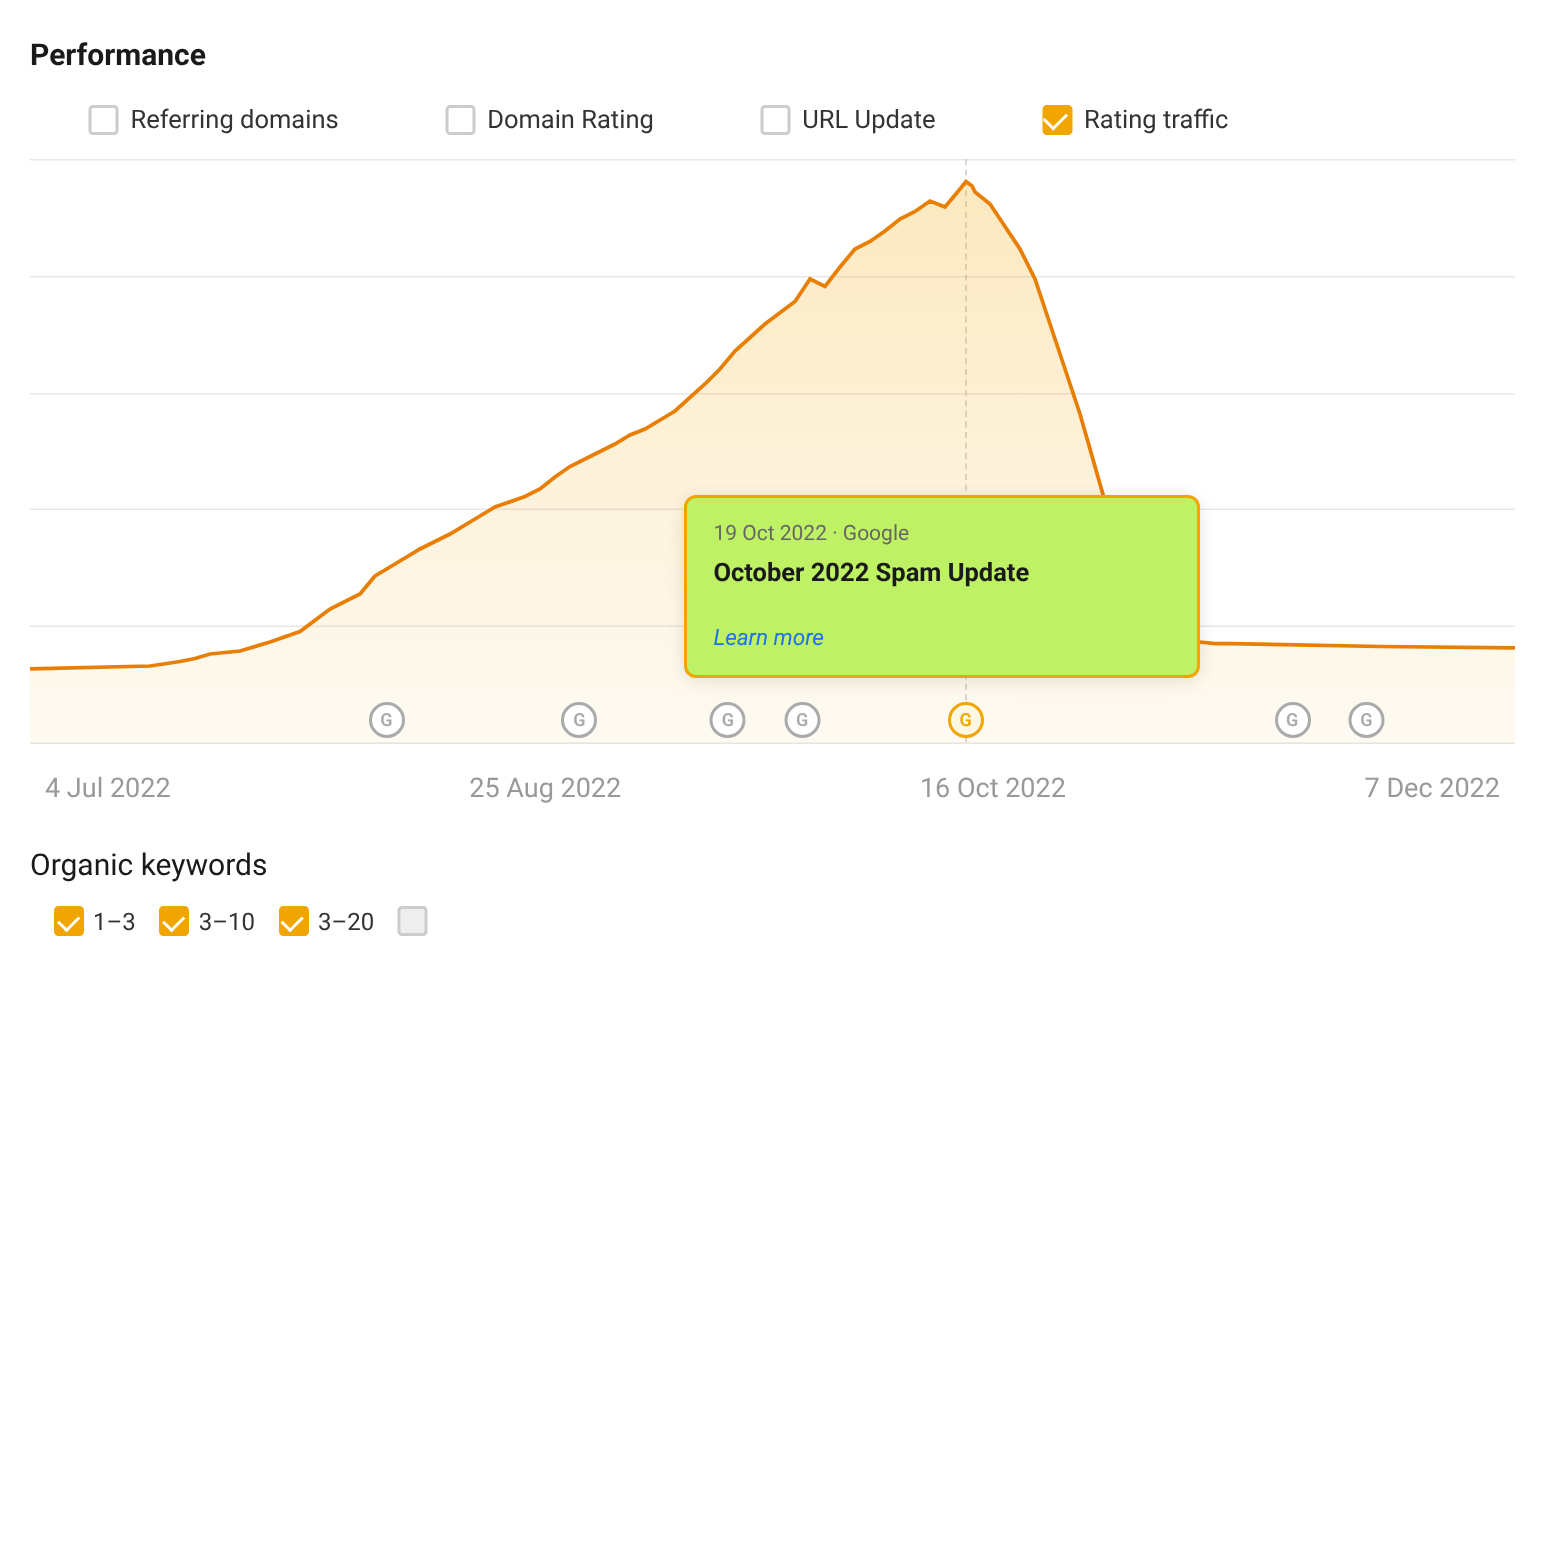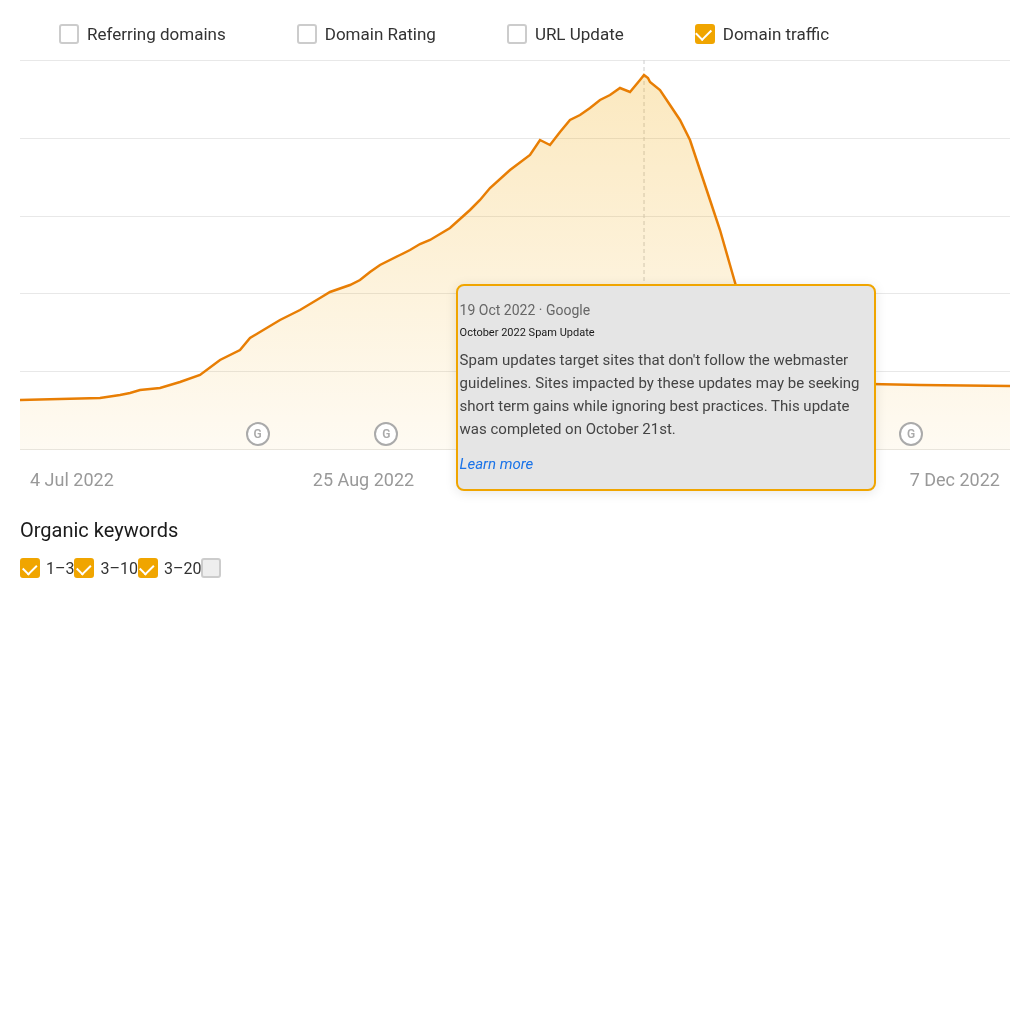"Performance" div.section-title { html: none -> <div>Performance</div> }
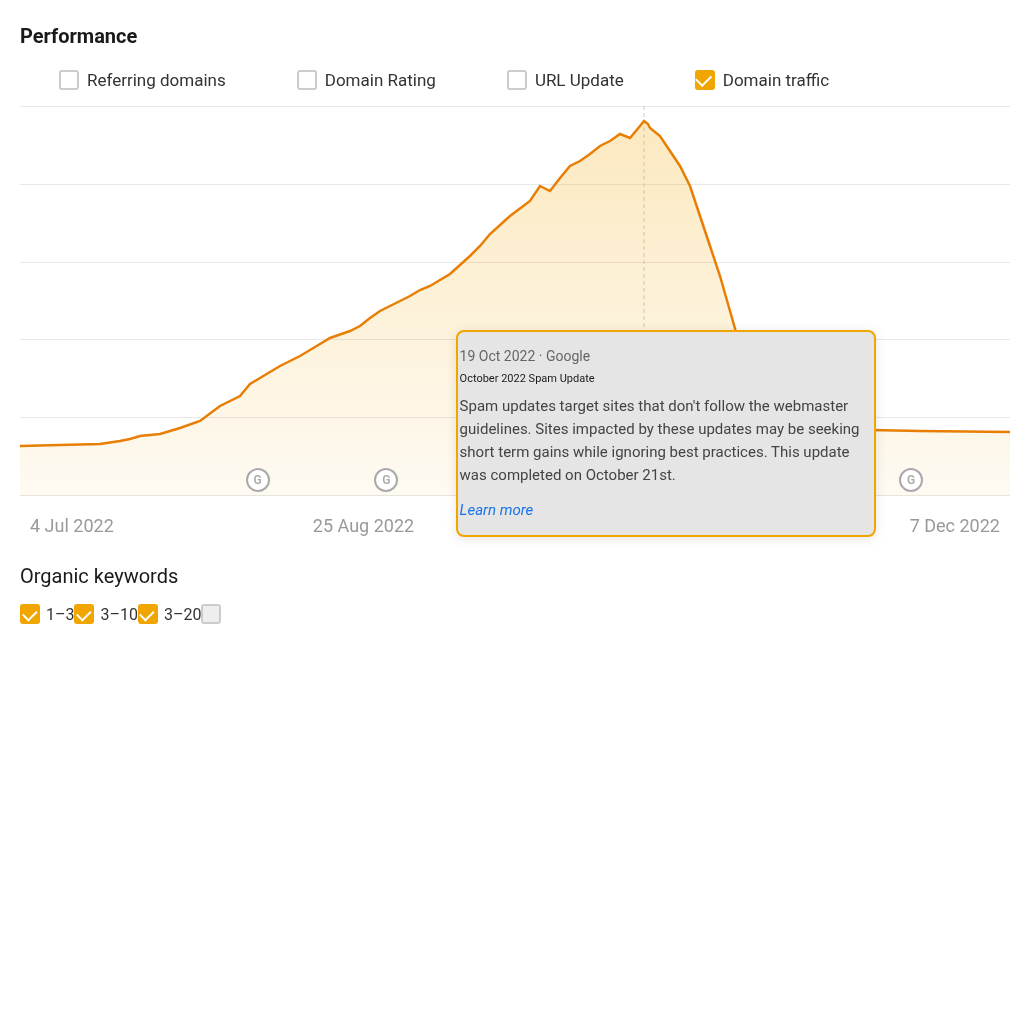"Domain traffic" span.checkbox-label { text: Domain -> Rating }
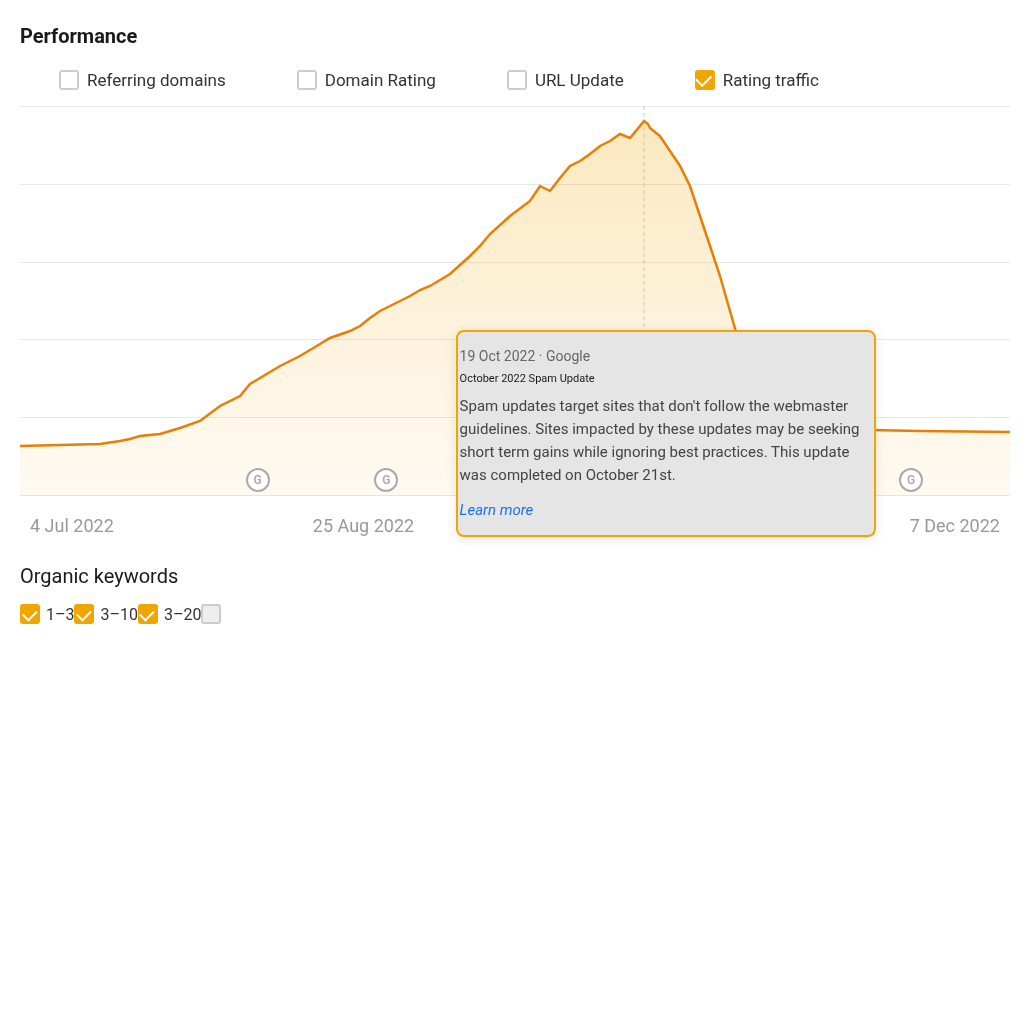"19 Oct 2022 · Google" .tooltip-box { background: #e5e5e5 -> #bef264; padding: 16px 2px -> 16px 18px; width: 420px -> 344px }
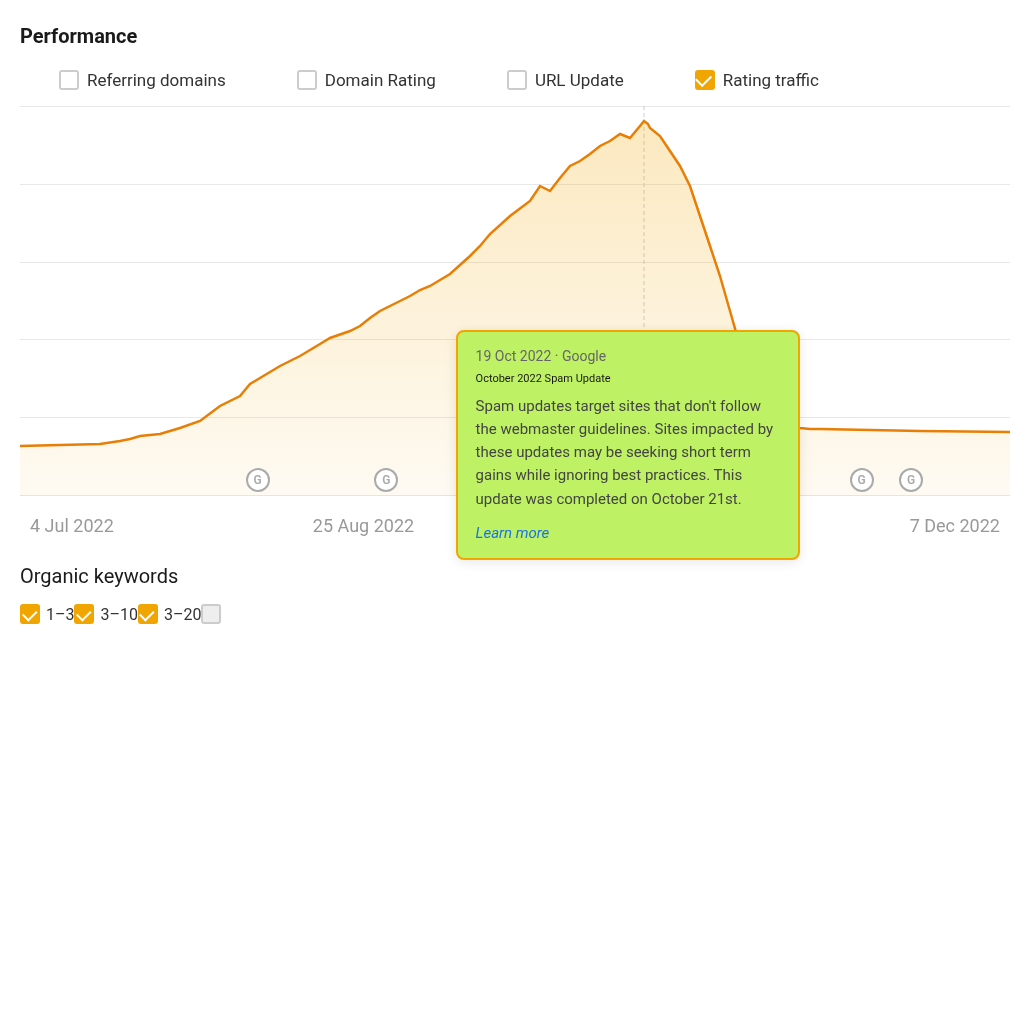"October 2022 Spam Update" .tooltip-title { font-size: 11px -> 17px; font-weight: 400 -> 700; margin-bottom: 10px -> 23px }
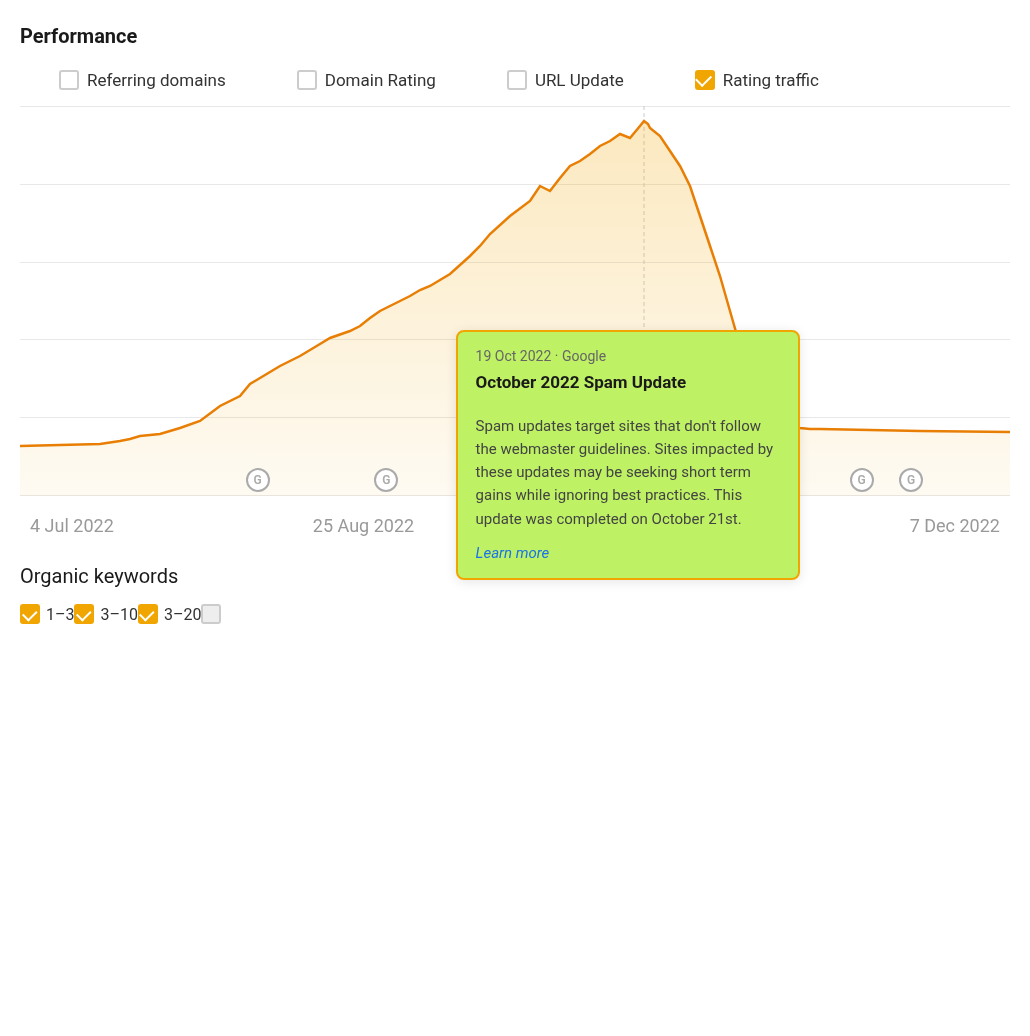"Spam updates target sites that" div.tooltip-body { html: <div>Spam updates target sites that don't follow the webmaster guidelines. Sites impacted by these updates may be seeking short term gains while ignoring best practices. This update was completed on October 21st.</div> -> none }
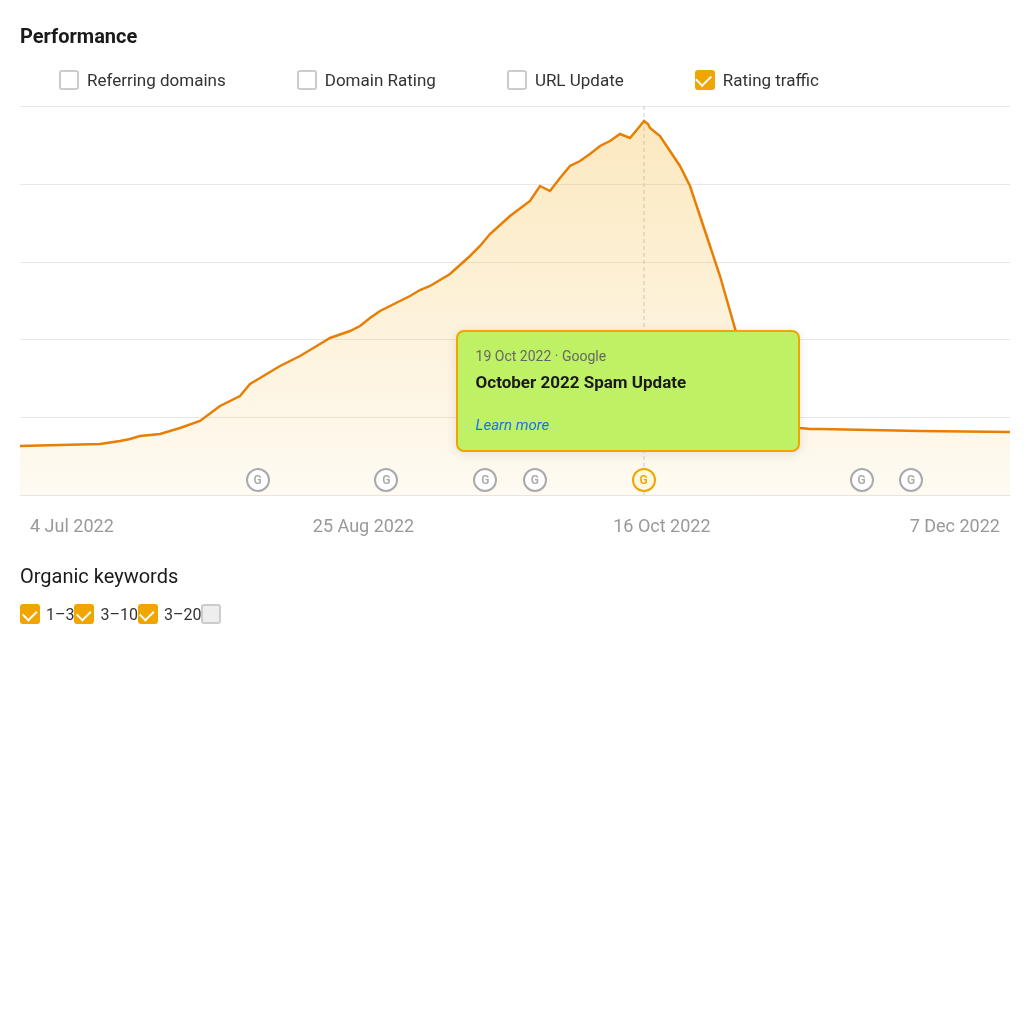"1–3" .keywords-filters { gap: none -> 16px; margin-left: none -> 16px }
